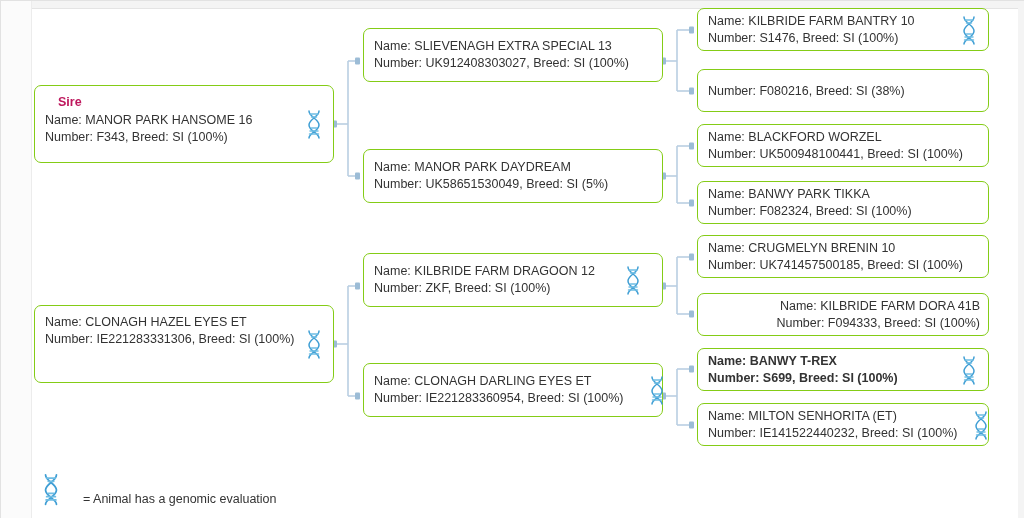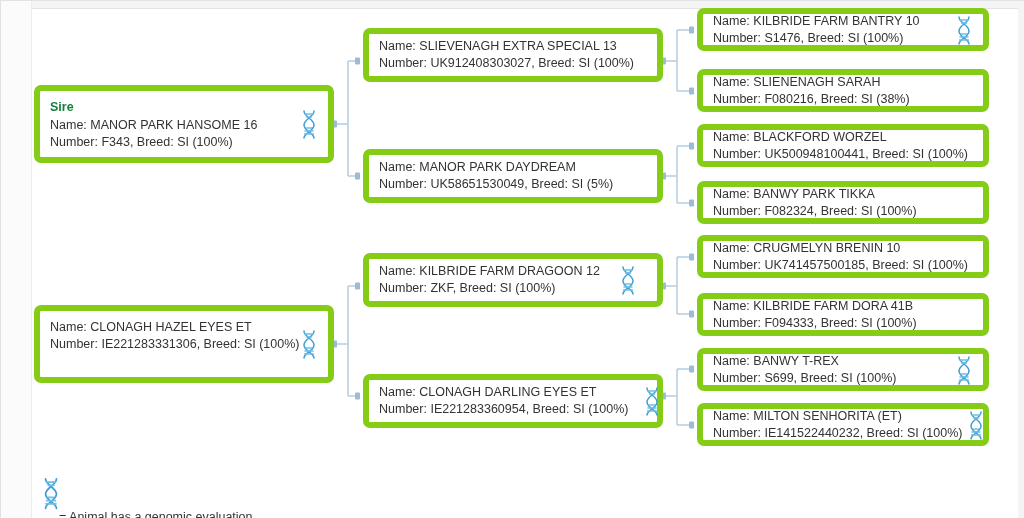"Name: KILBRIDE FARM BANTRY 10" .node { border: 6px solid #84cc16 -> 1px solid #84cc16 }
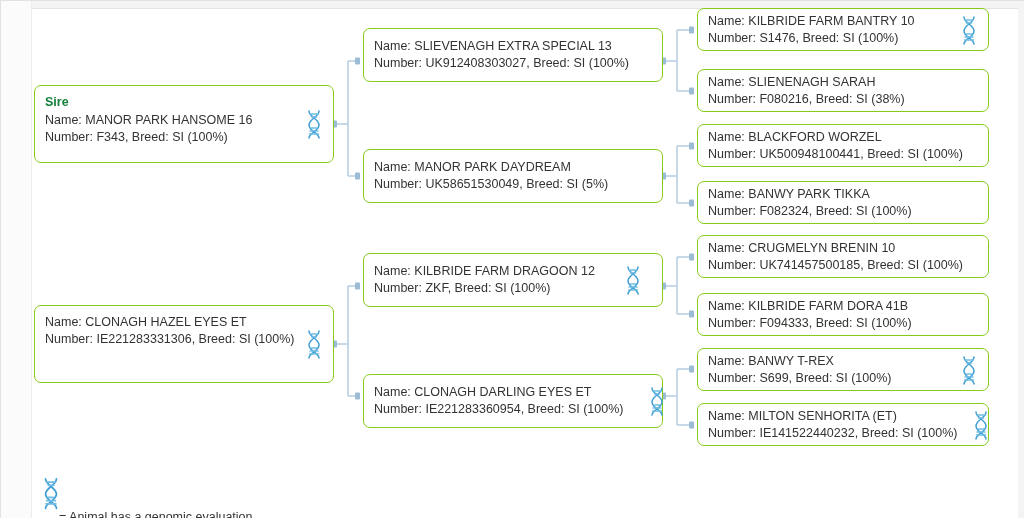"Name: SLIENENAGH SARAH" div.ln { html: <div>Name: SLIENENAGH SARAH</div> -> none }
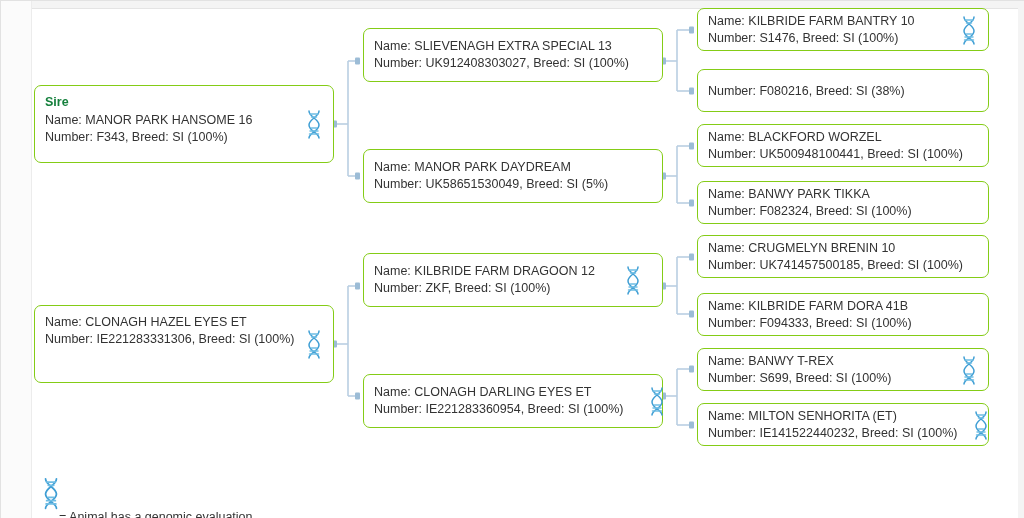"Sire" .node .role { color: #15803d -> #be185d; margin-left: none -> 13px }
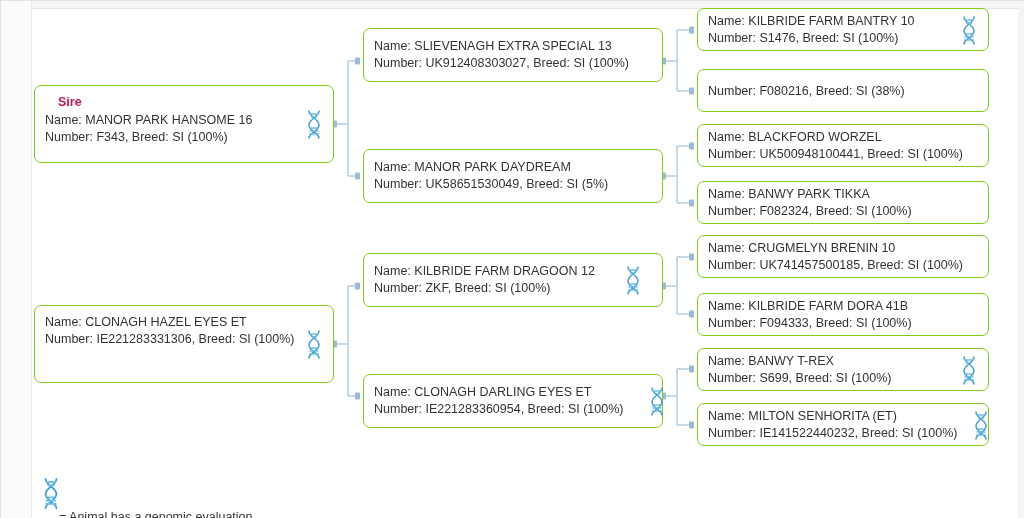"Name: KILBRIDE FARM DORA 41B" #node-g2-5 { text-align: none -> right }
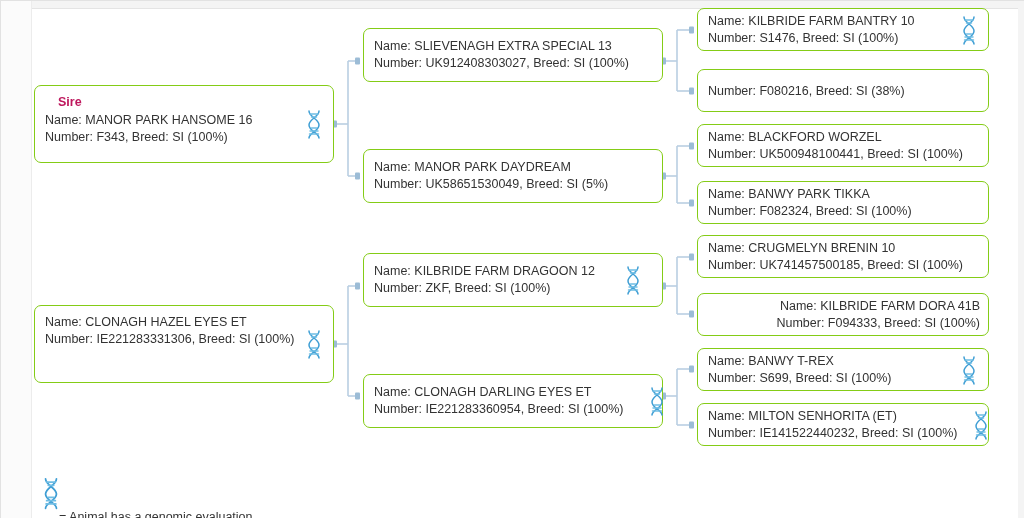"Name: BANWY T-REX" #node-g2-6 { font-weight: none -> bold }
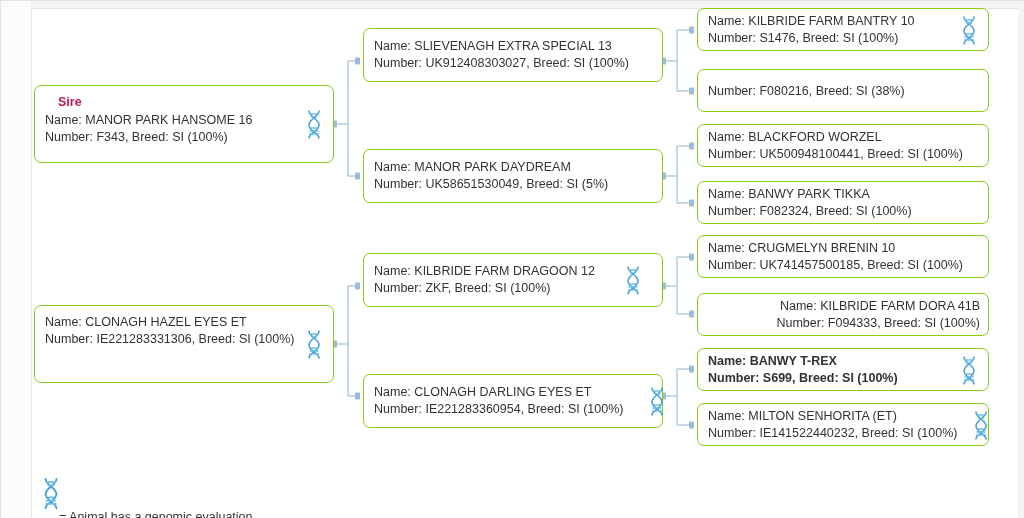"Name: CLONAGH DARLING EYES ET" #node-g1-3 { margin-top: 11px -> none }
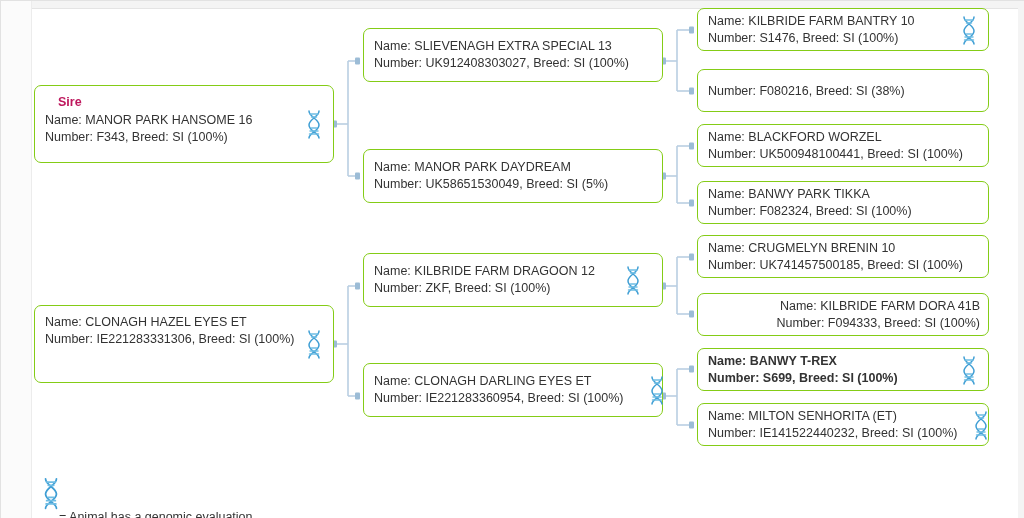"= Animal has a genomic" #legend { align-items: flex-start -> flex-end; flex-direction: column -> none; top: 475px -> 465px }
